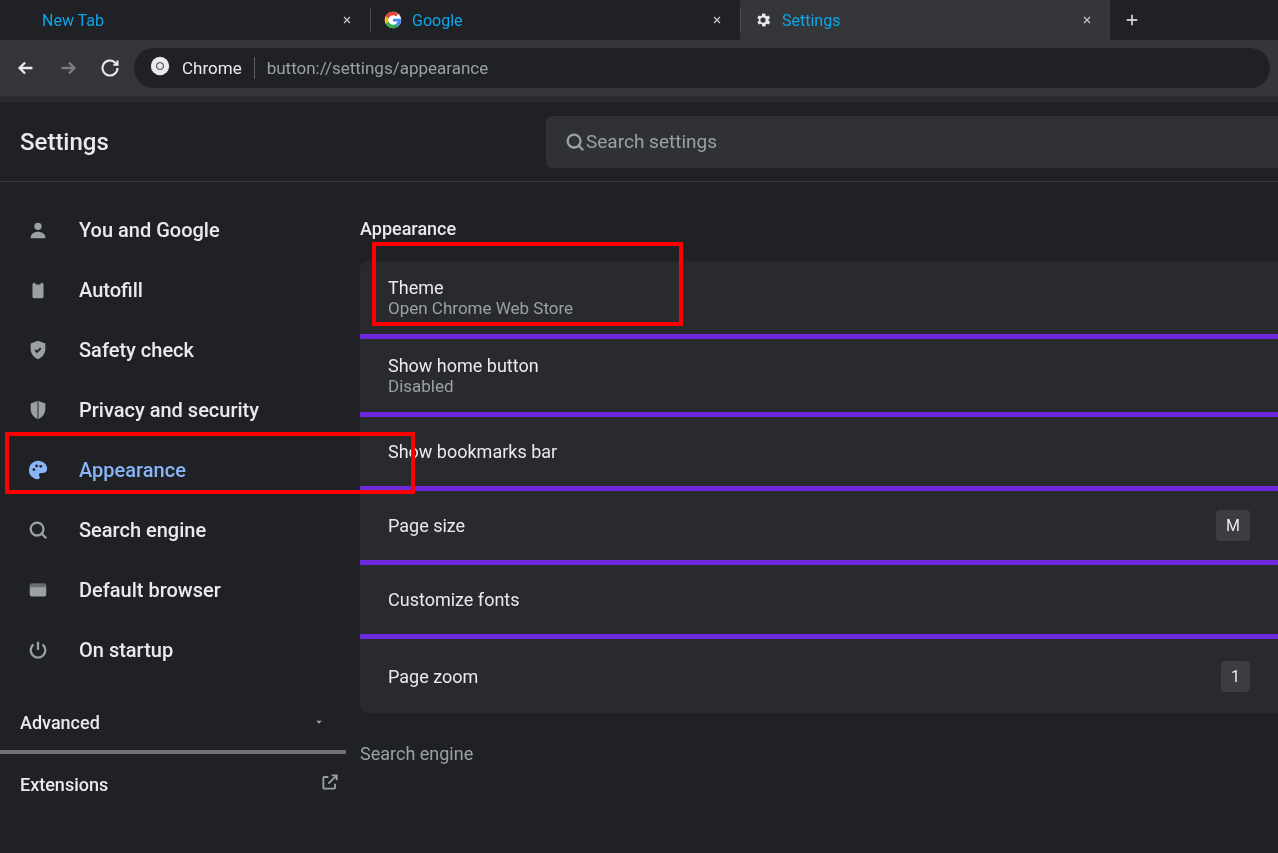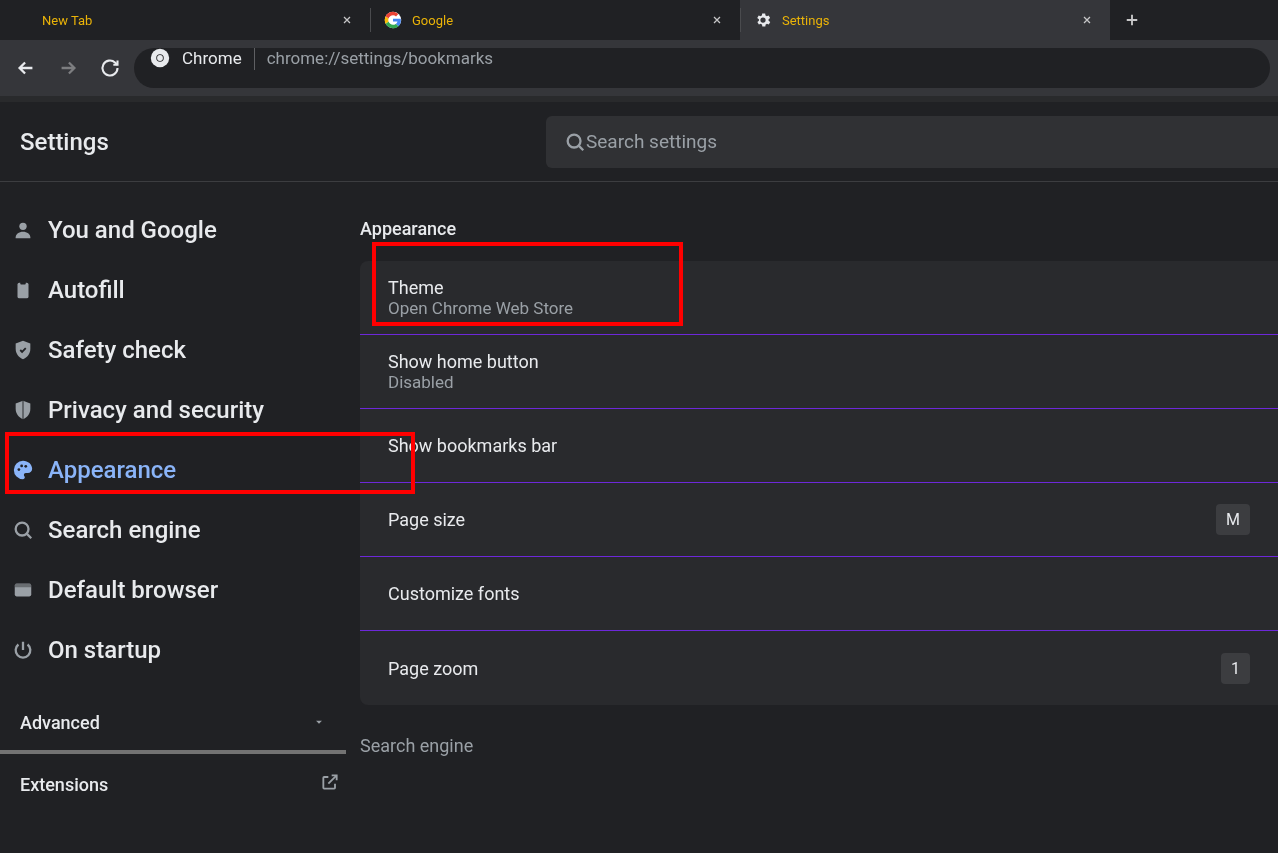"New Tab" .tab { color: #eab308 -> #0ea5e9; font-size: 13px -> 16px }
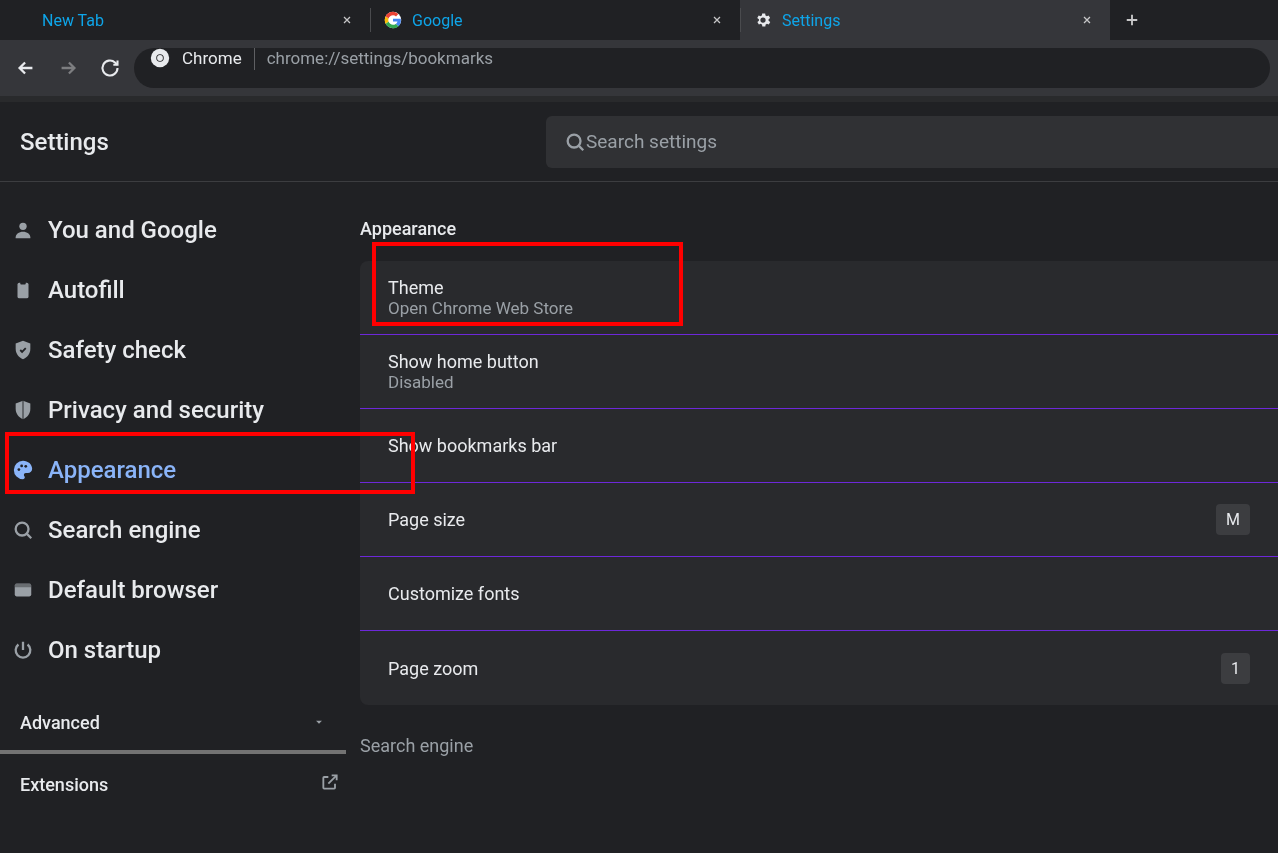"Chrome" .omnibox { align-items: flex-start -> center }
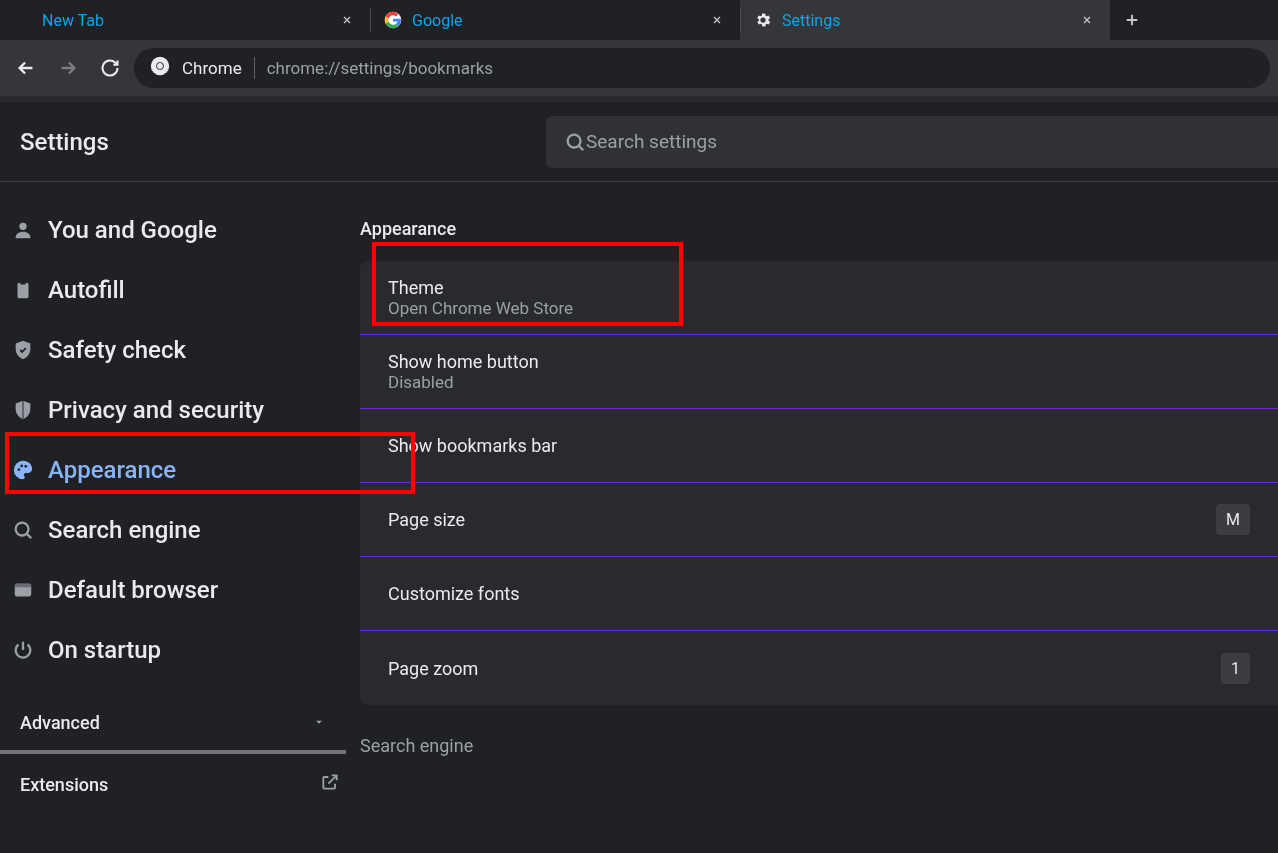"chrome://settings/bookmarks" span.url-path { text: chrome://settings/bookmarks -> button://settings/appearance }
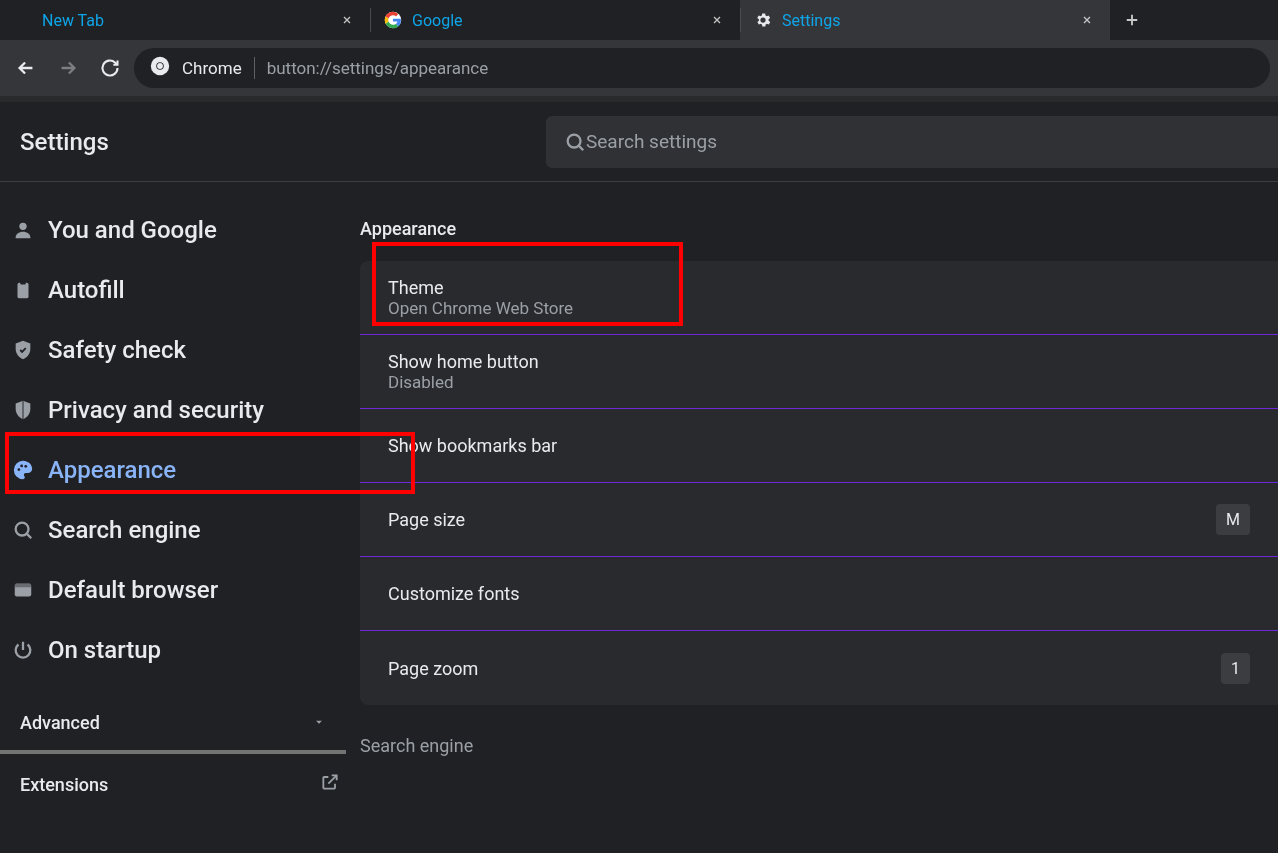"You and Google" .nav-item { font-size: 24px -> 20px; gap: 12px -> 28px; padding-left: 10px -> 25px }
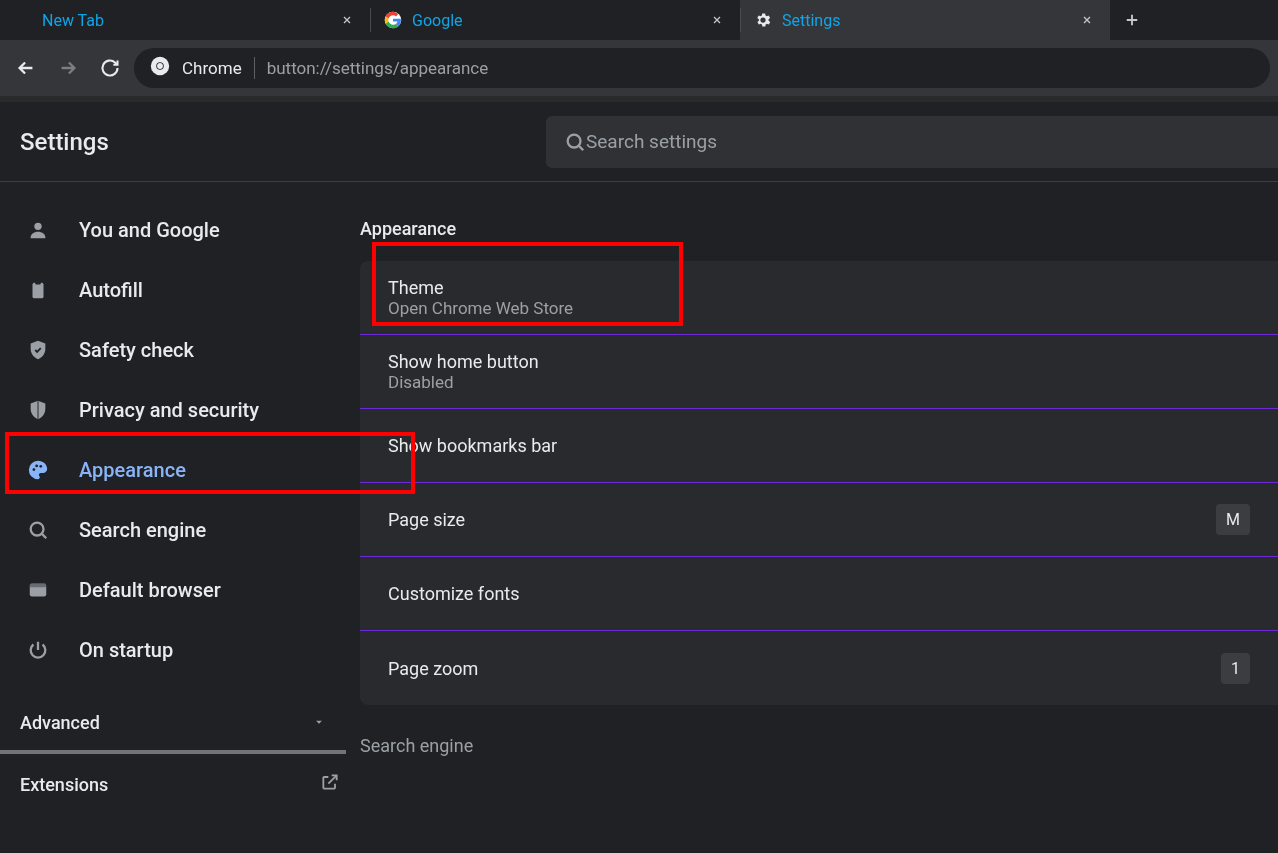"Theme" .row { border-bottom: 1px solid #6d28d9 -> 5px solid #6d28d9 }
